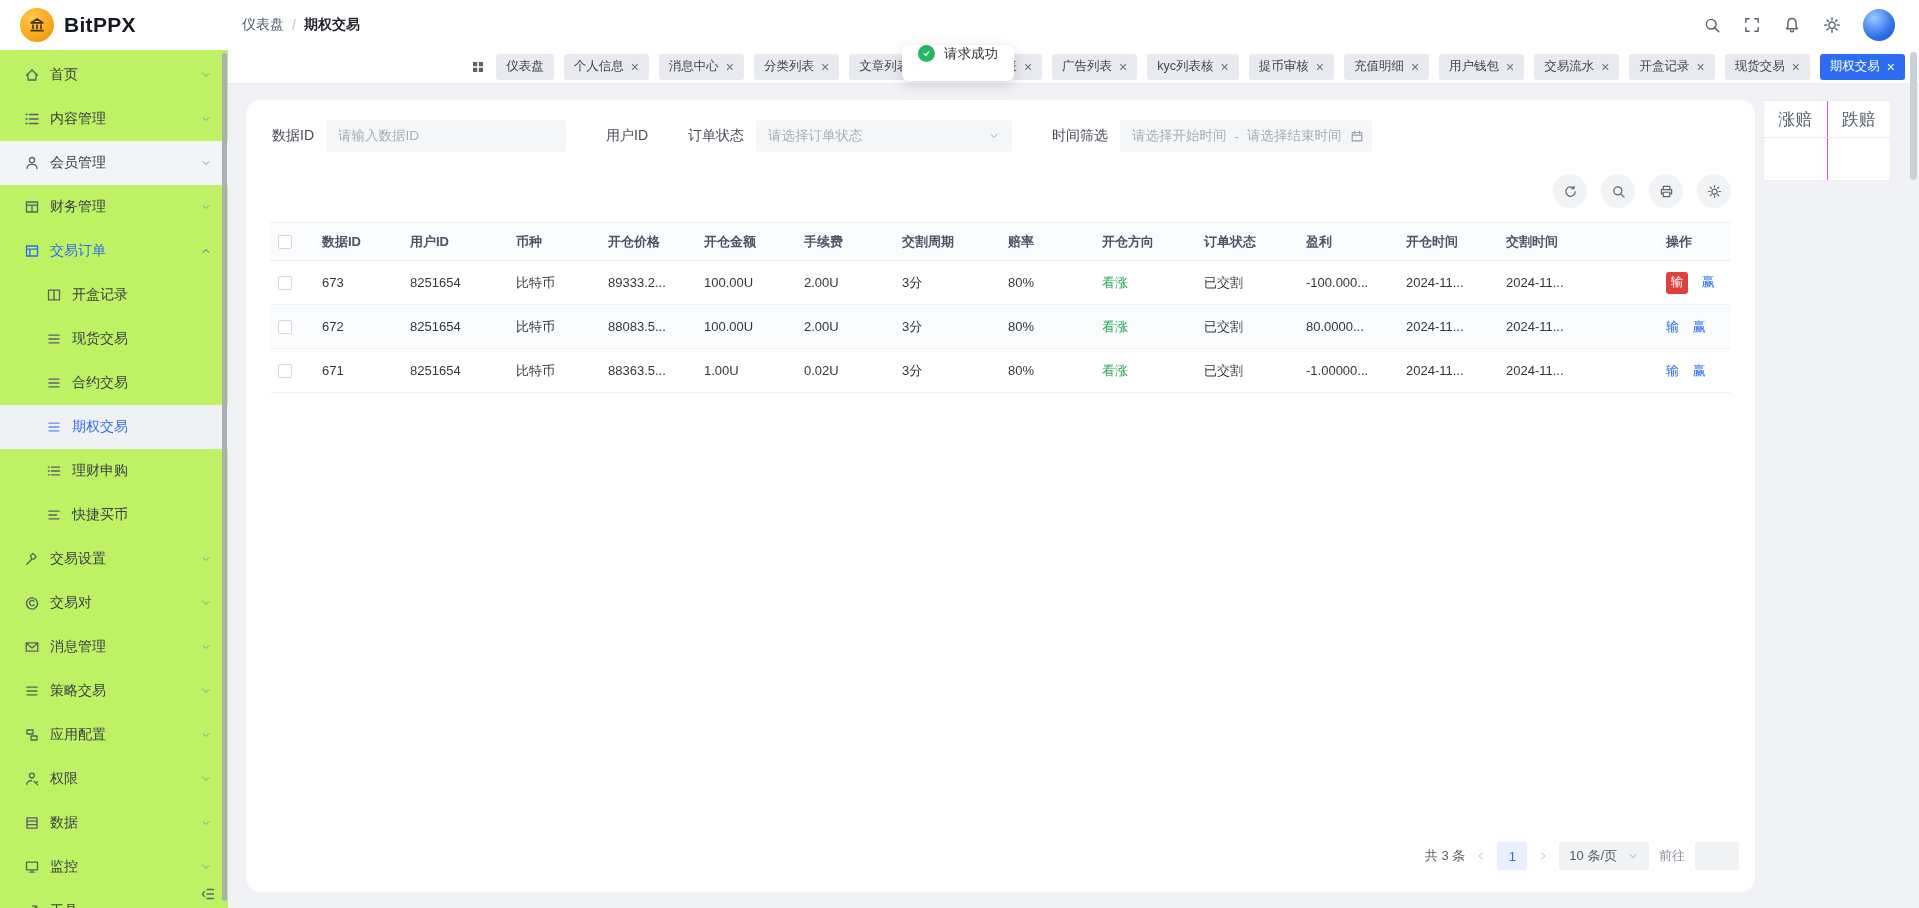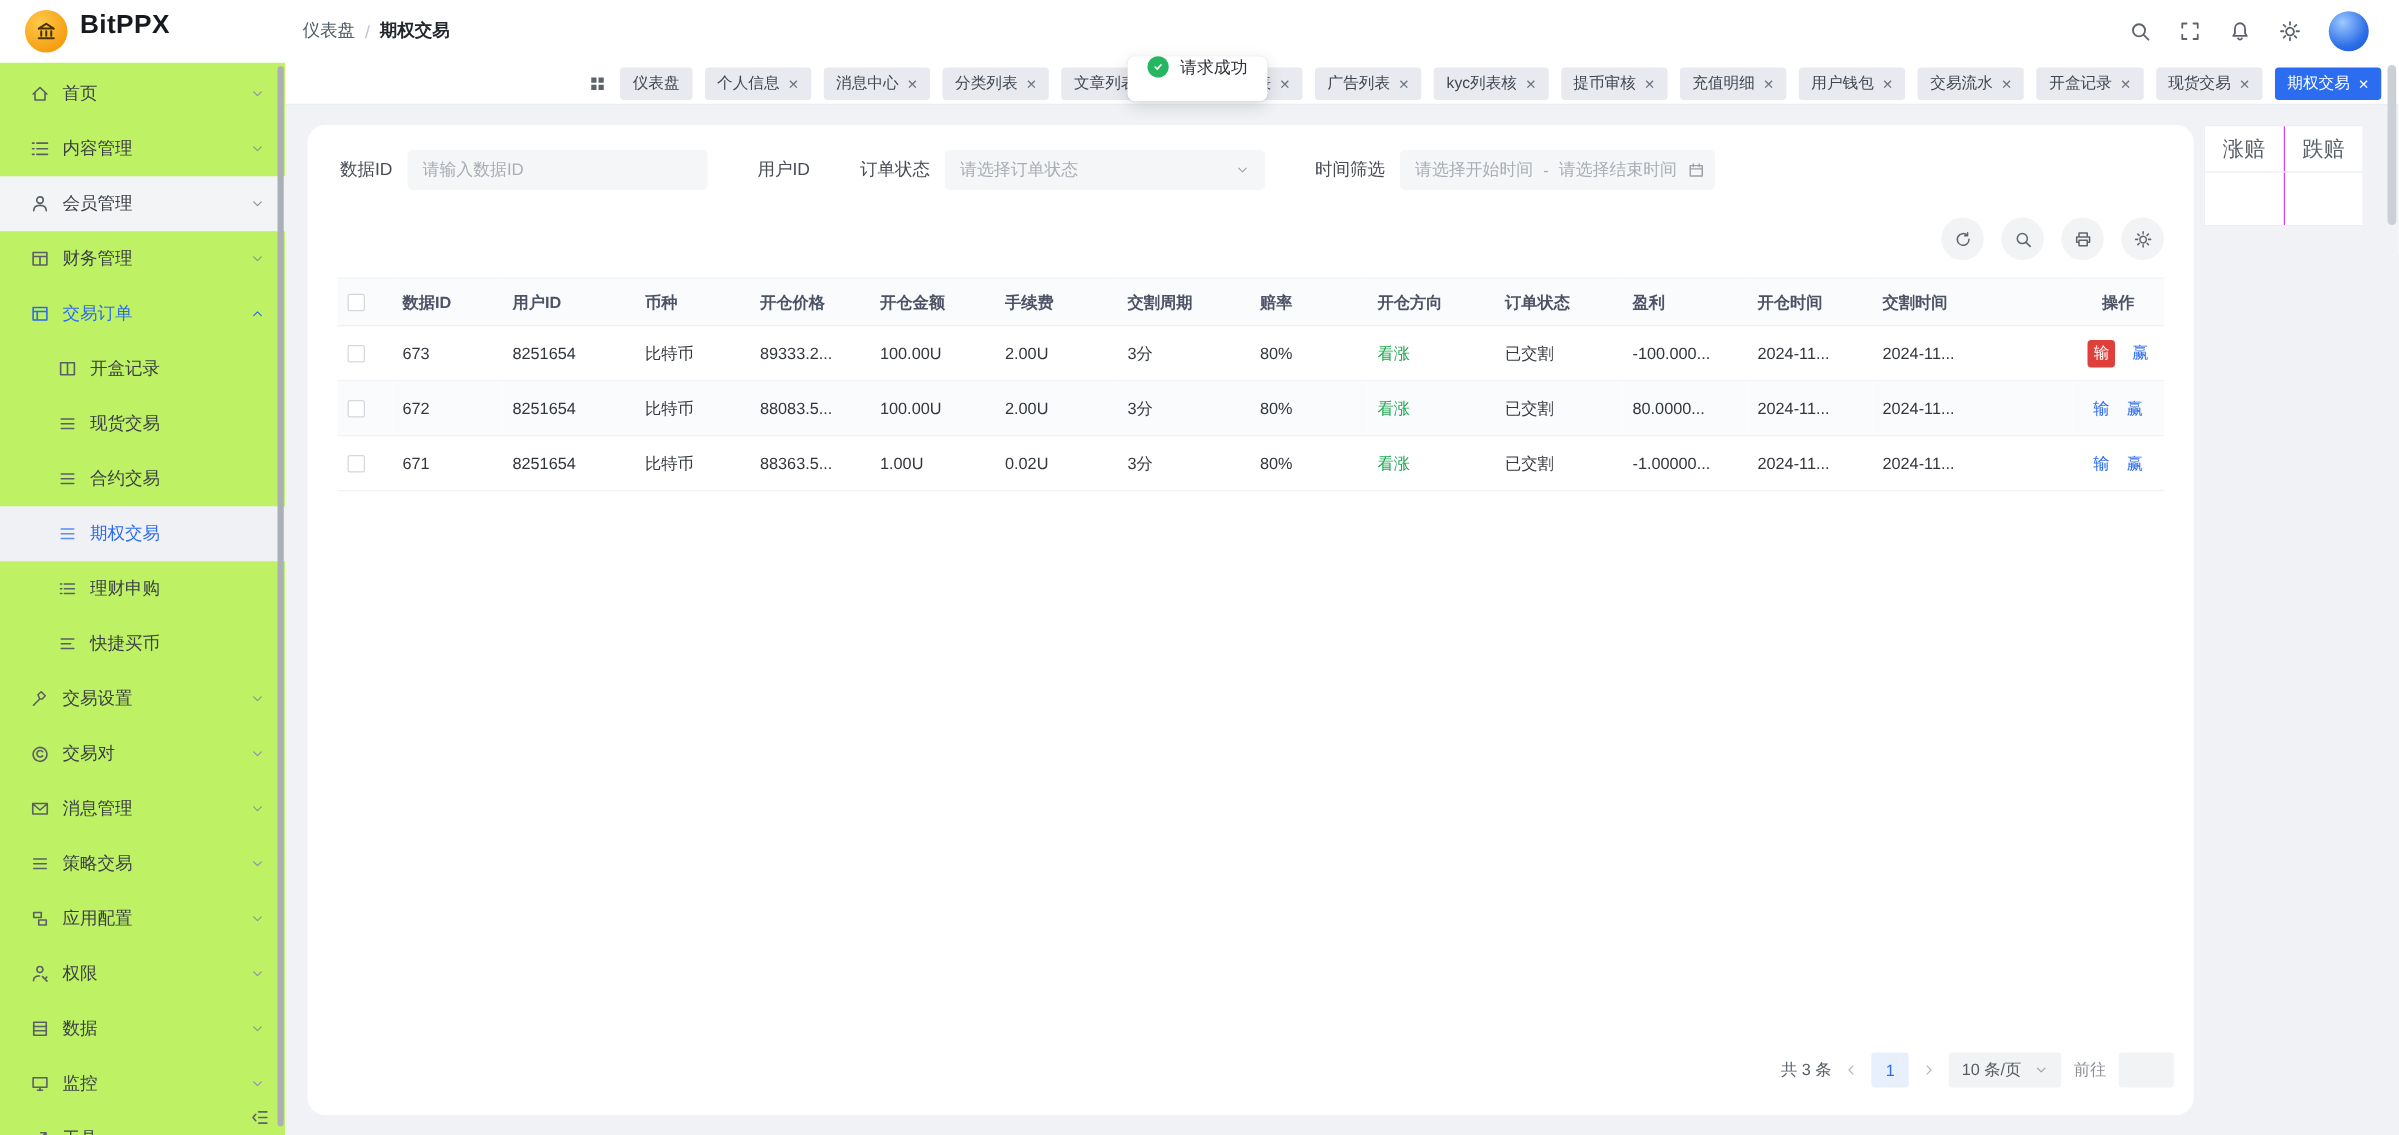"BitPPX" .logo-area { align-items: none -> center }
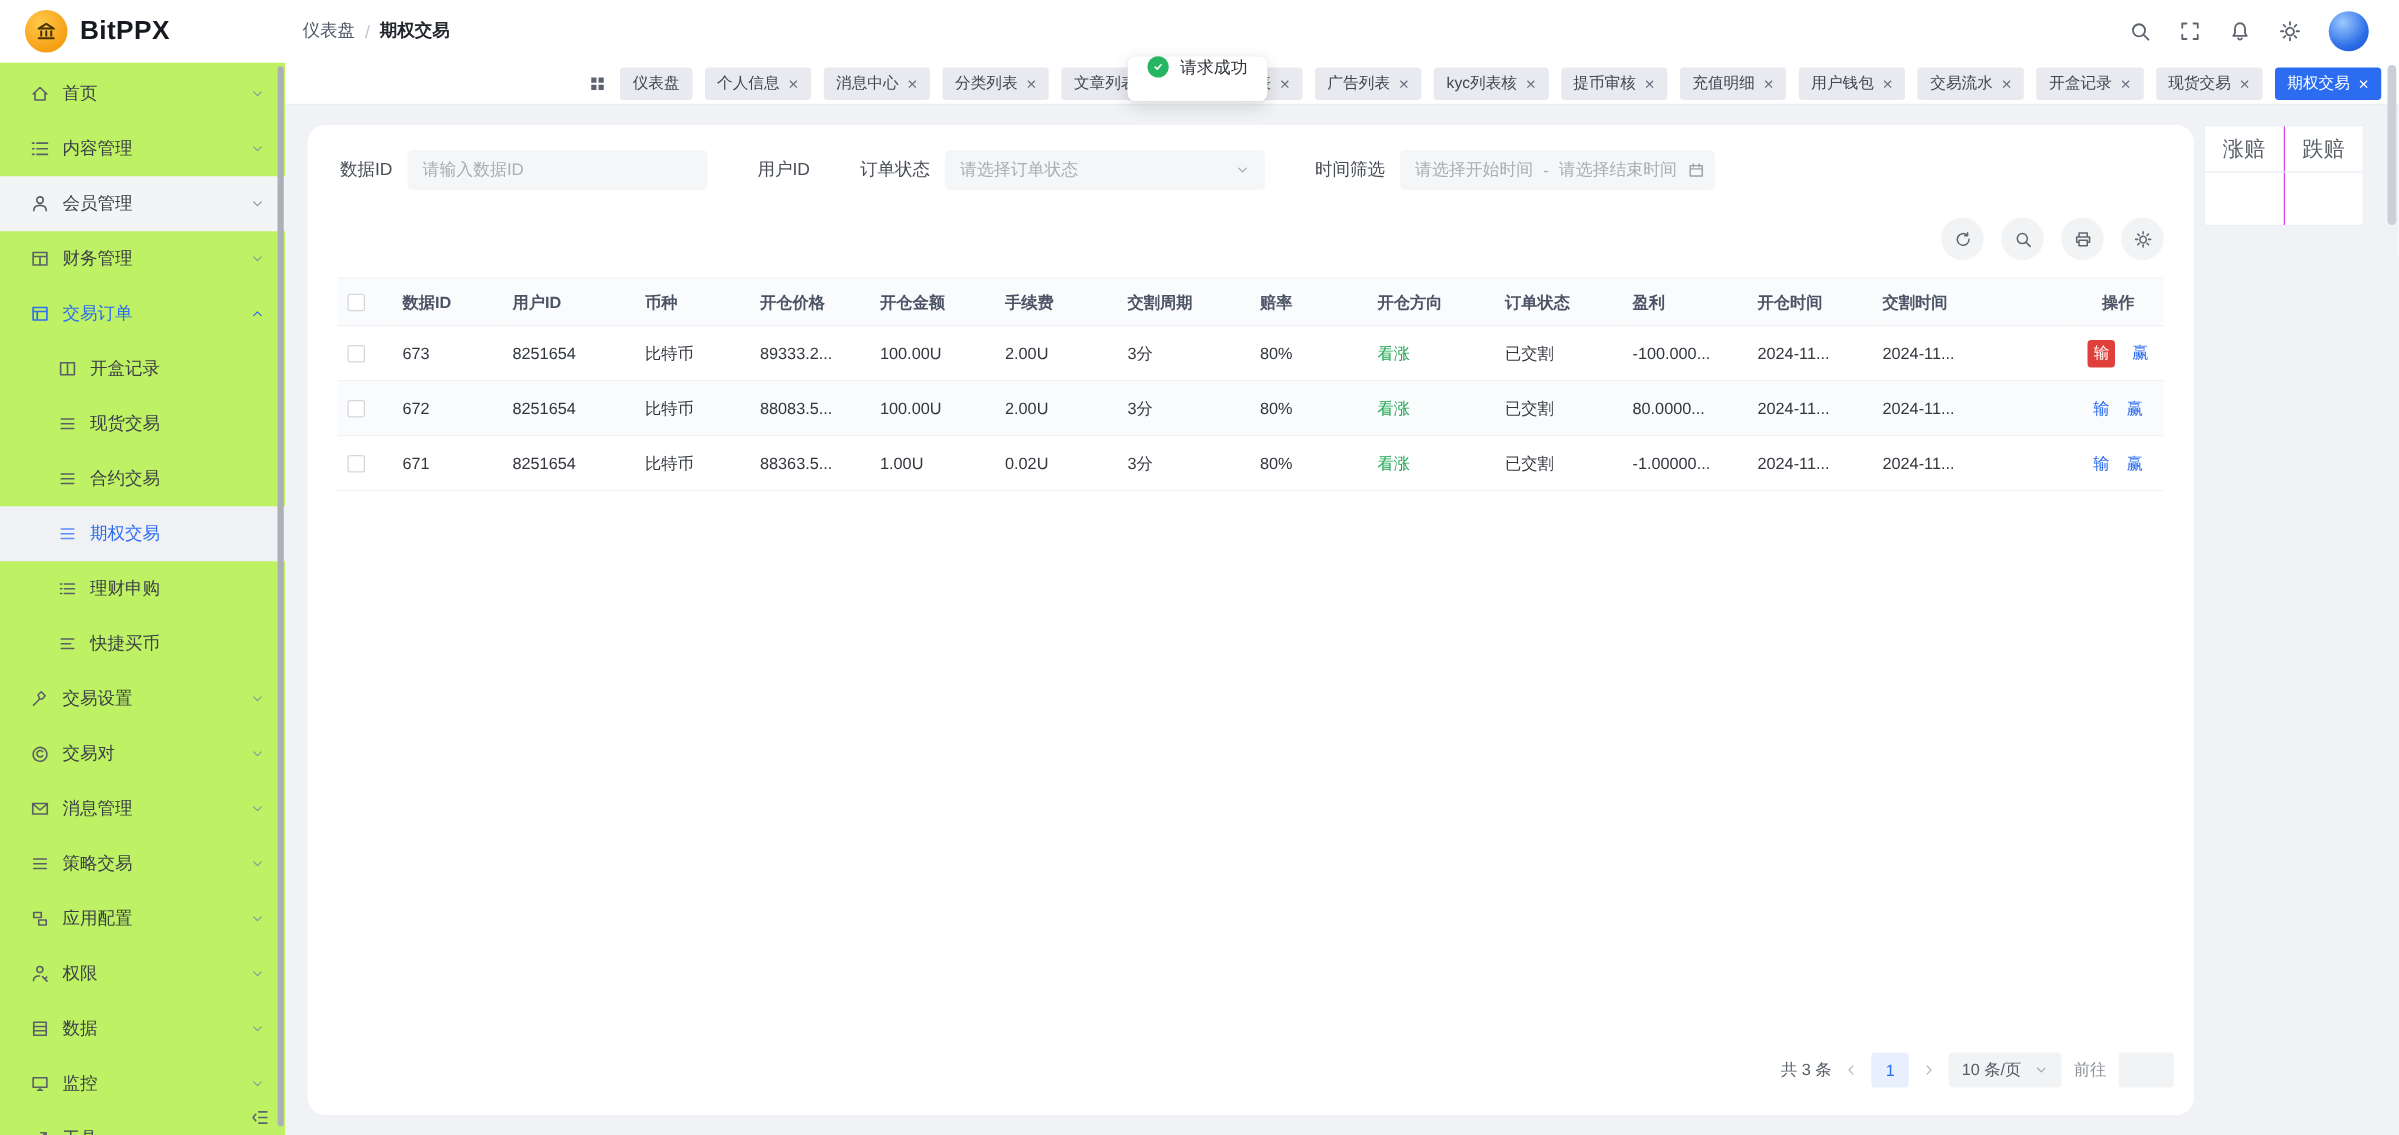"操作" th.col-op, td.col-op { text-align: center -> left }
